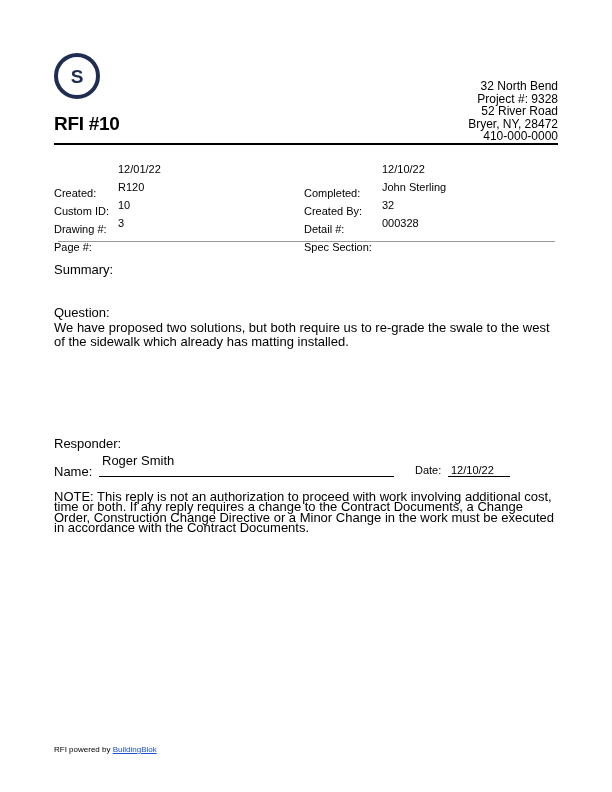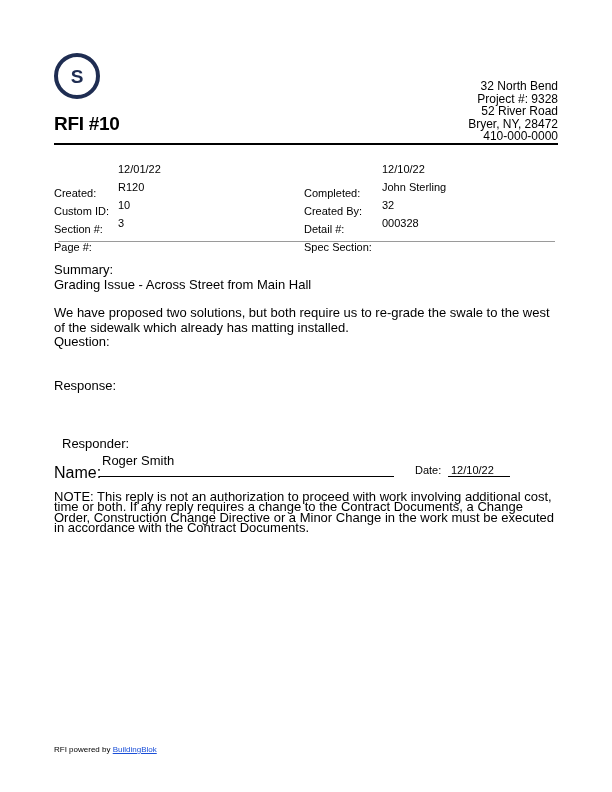"Section #:" span.lbl { text: Section -> Drawing }
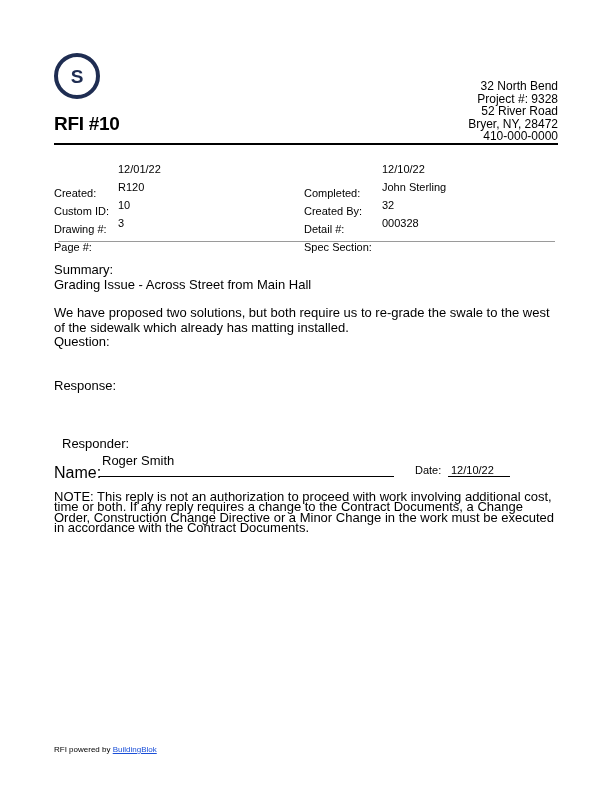"Grading Issue - Across Street" div { html: <div>Grading Issue - Across Street from Main Hall</div> -> none }
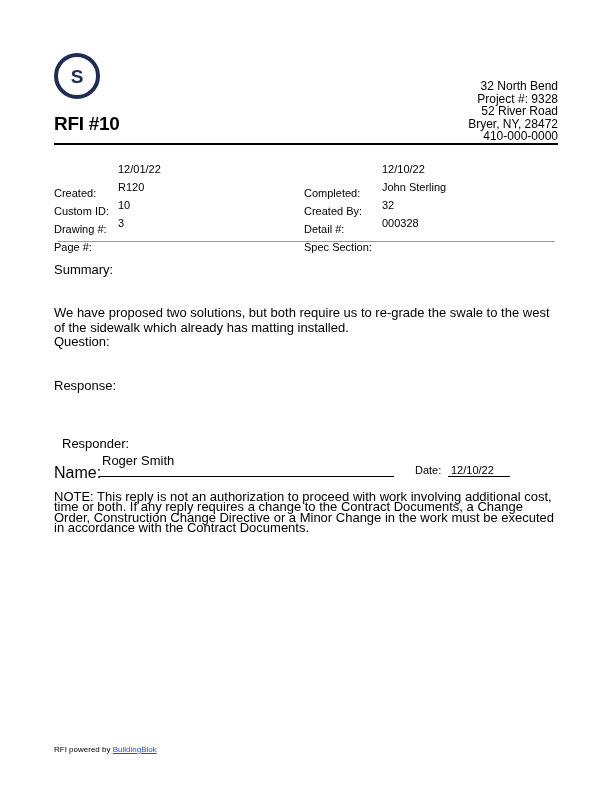"We have proposed two solutions," div { order: before "Question:" -> after "Question:" }
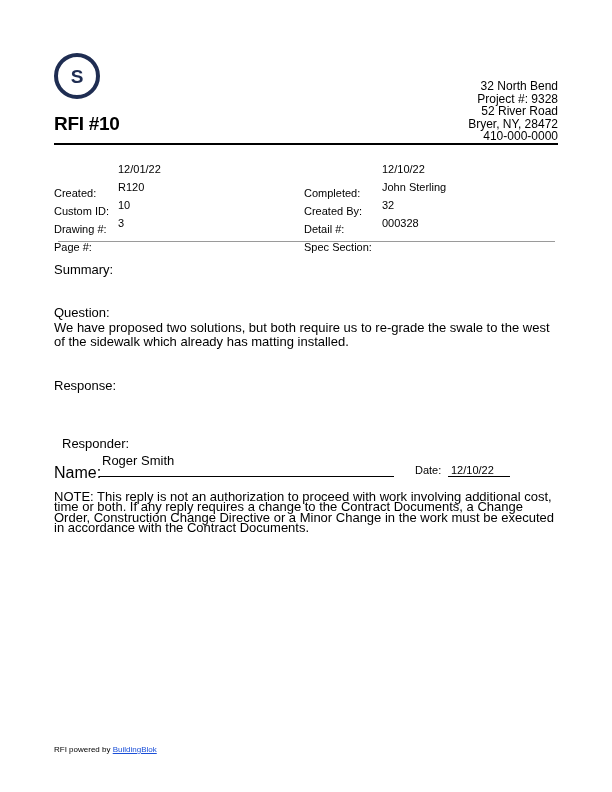"Response:" div { html: <div>Response:</div> -> none }
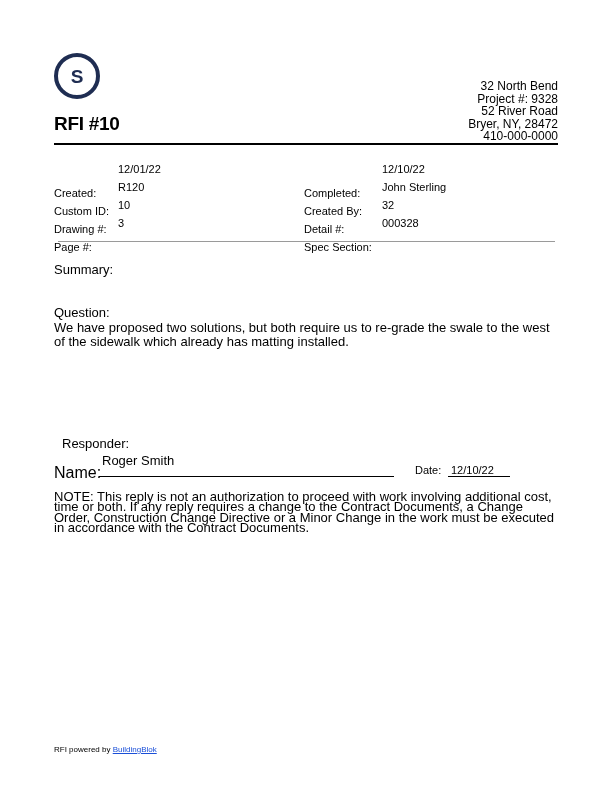"Responder:" div.abs { margin-left: 8px -> none }
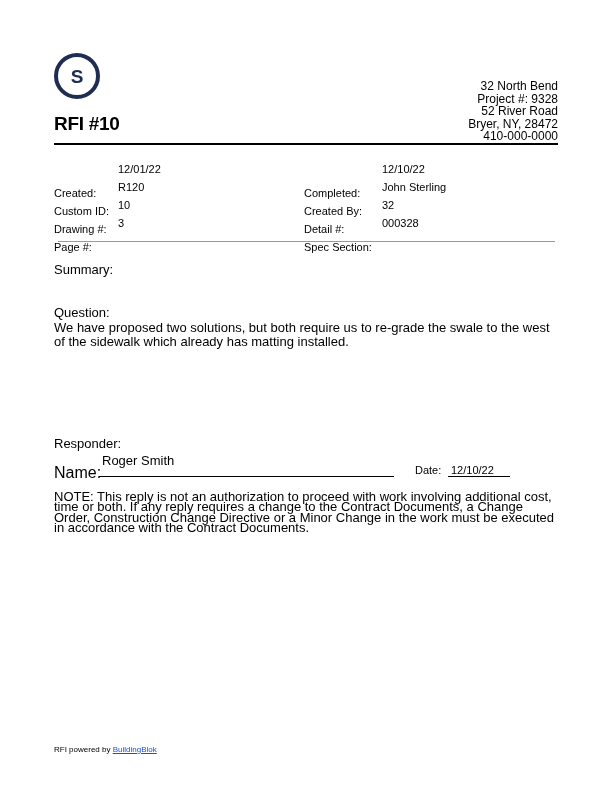"Name:" div.abs { font-size: 16px -> 13px }
